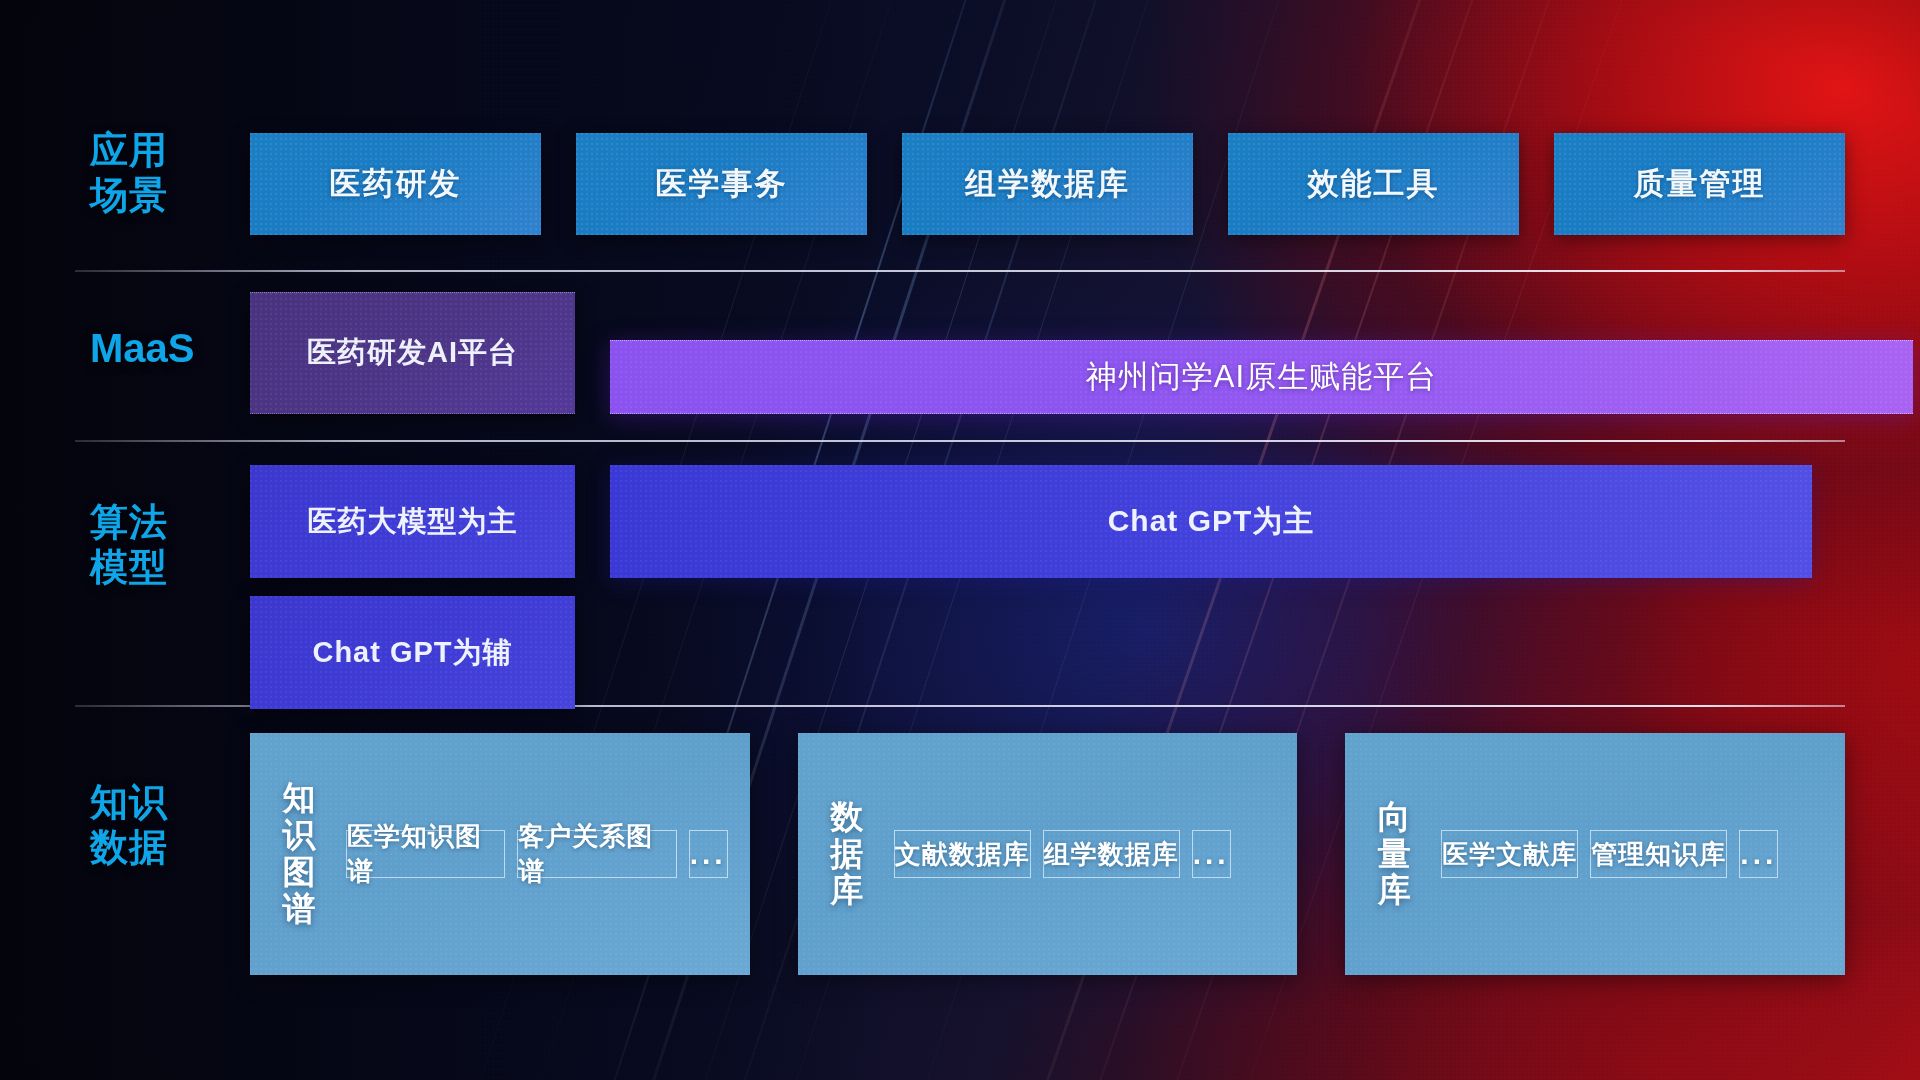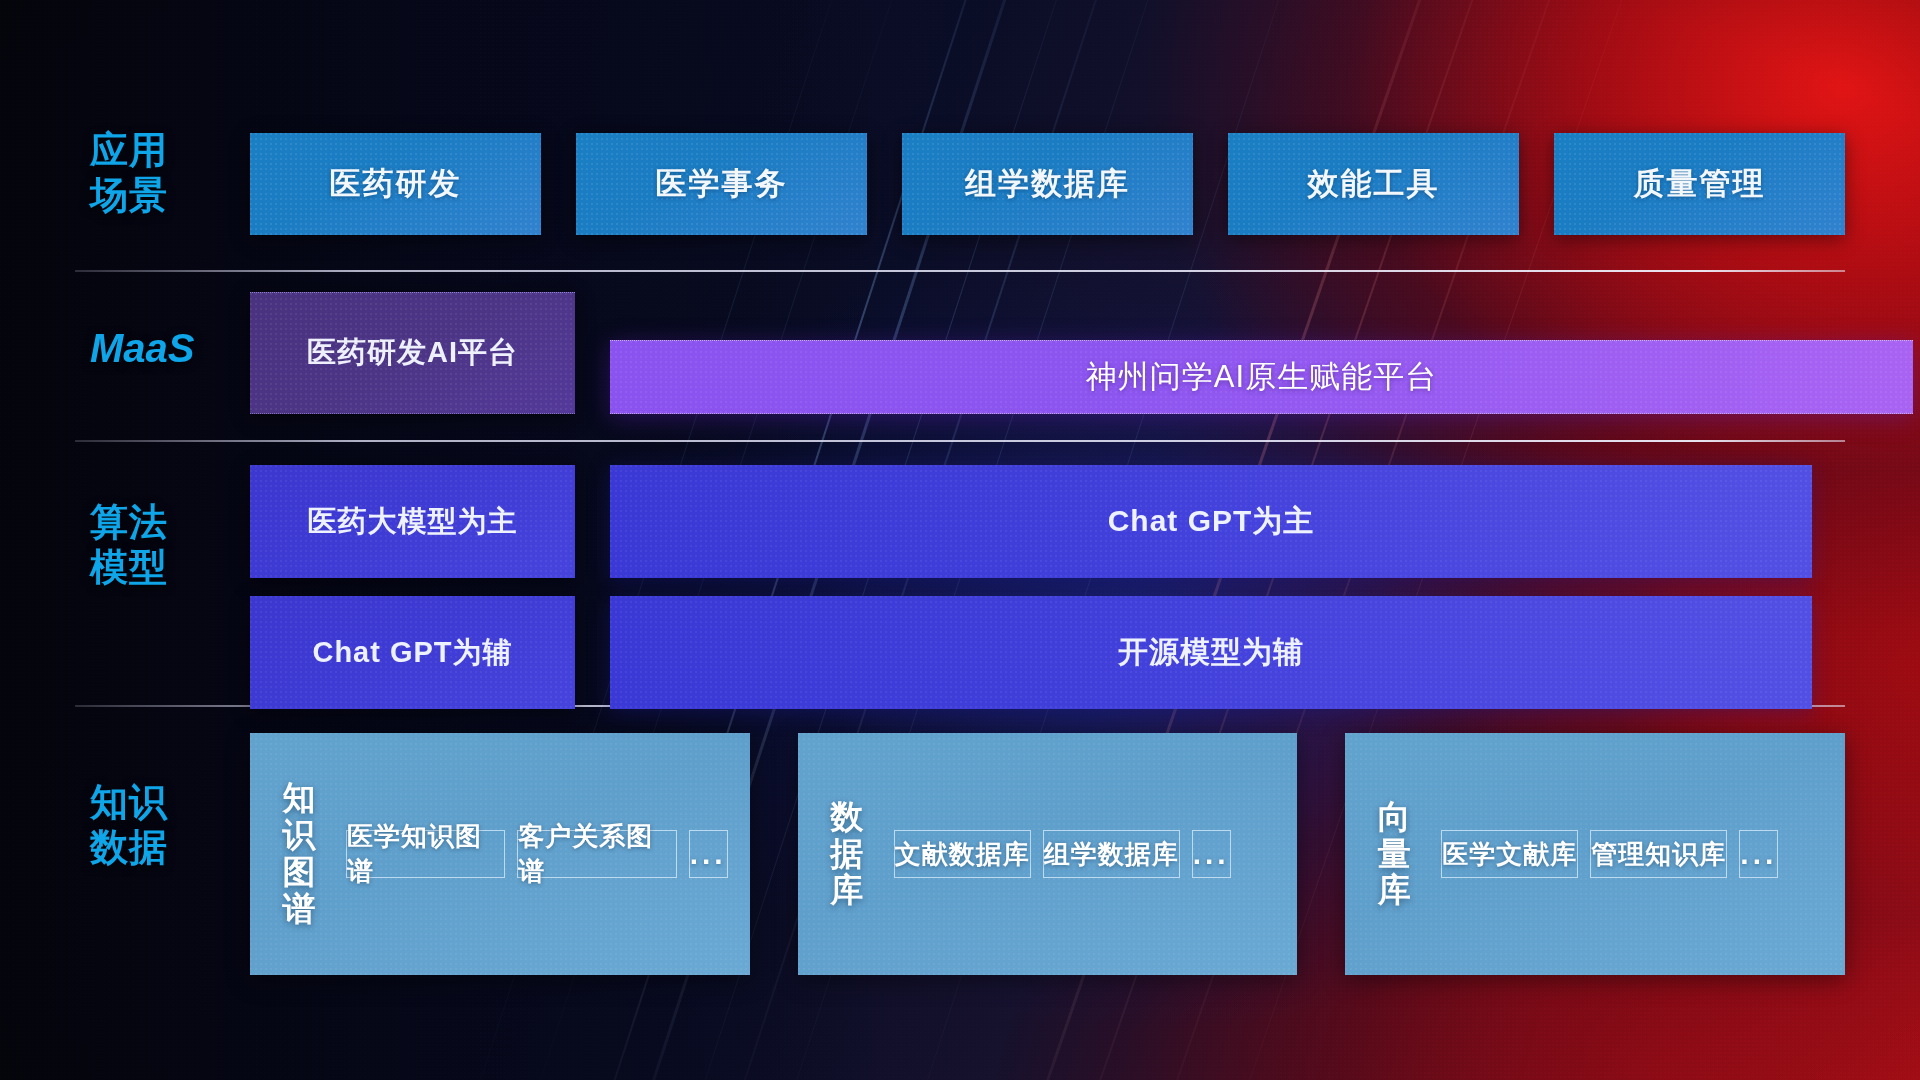"MaaS" #lbl-maas { font-style: italic -> none }
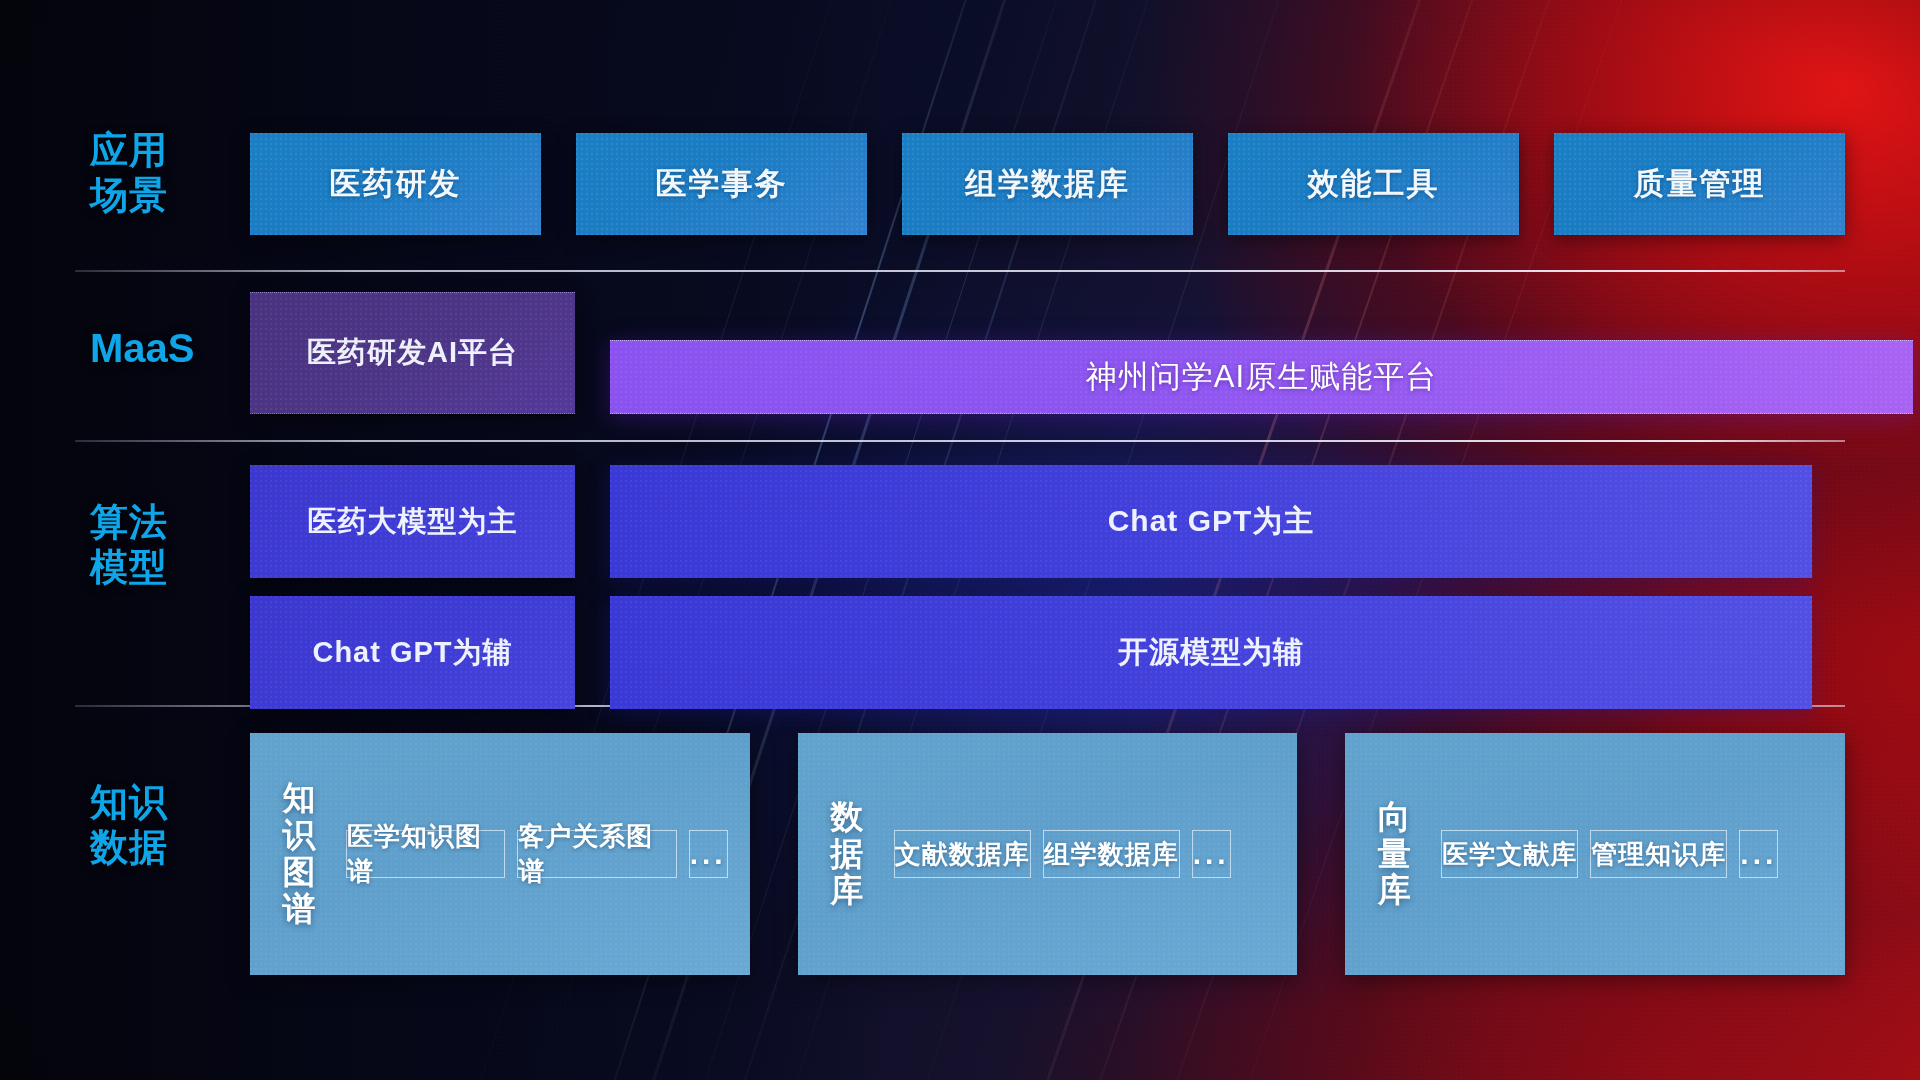"开源模型为辅" div.algo-right { html: <div> <span>开源模型为辅</span> </div> -> none }
